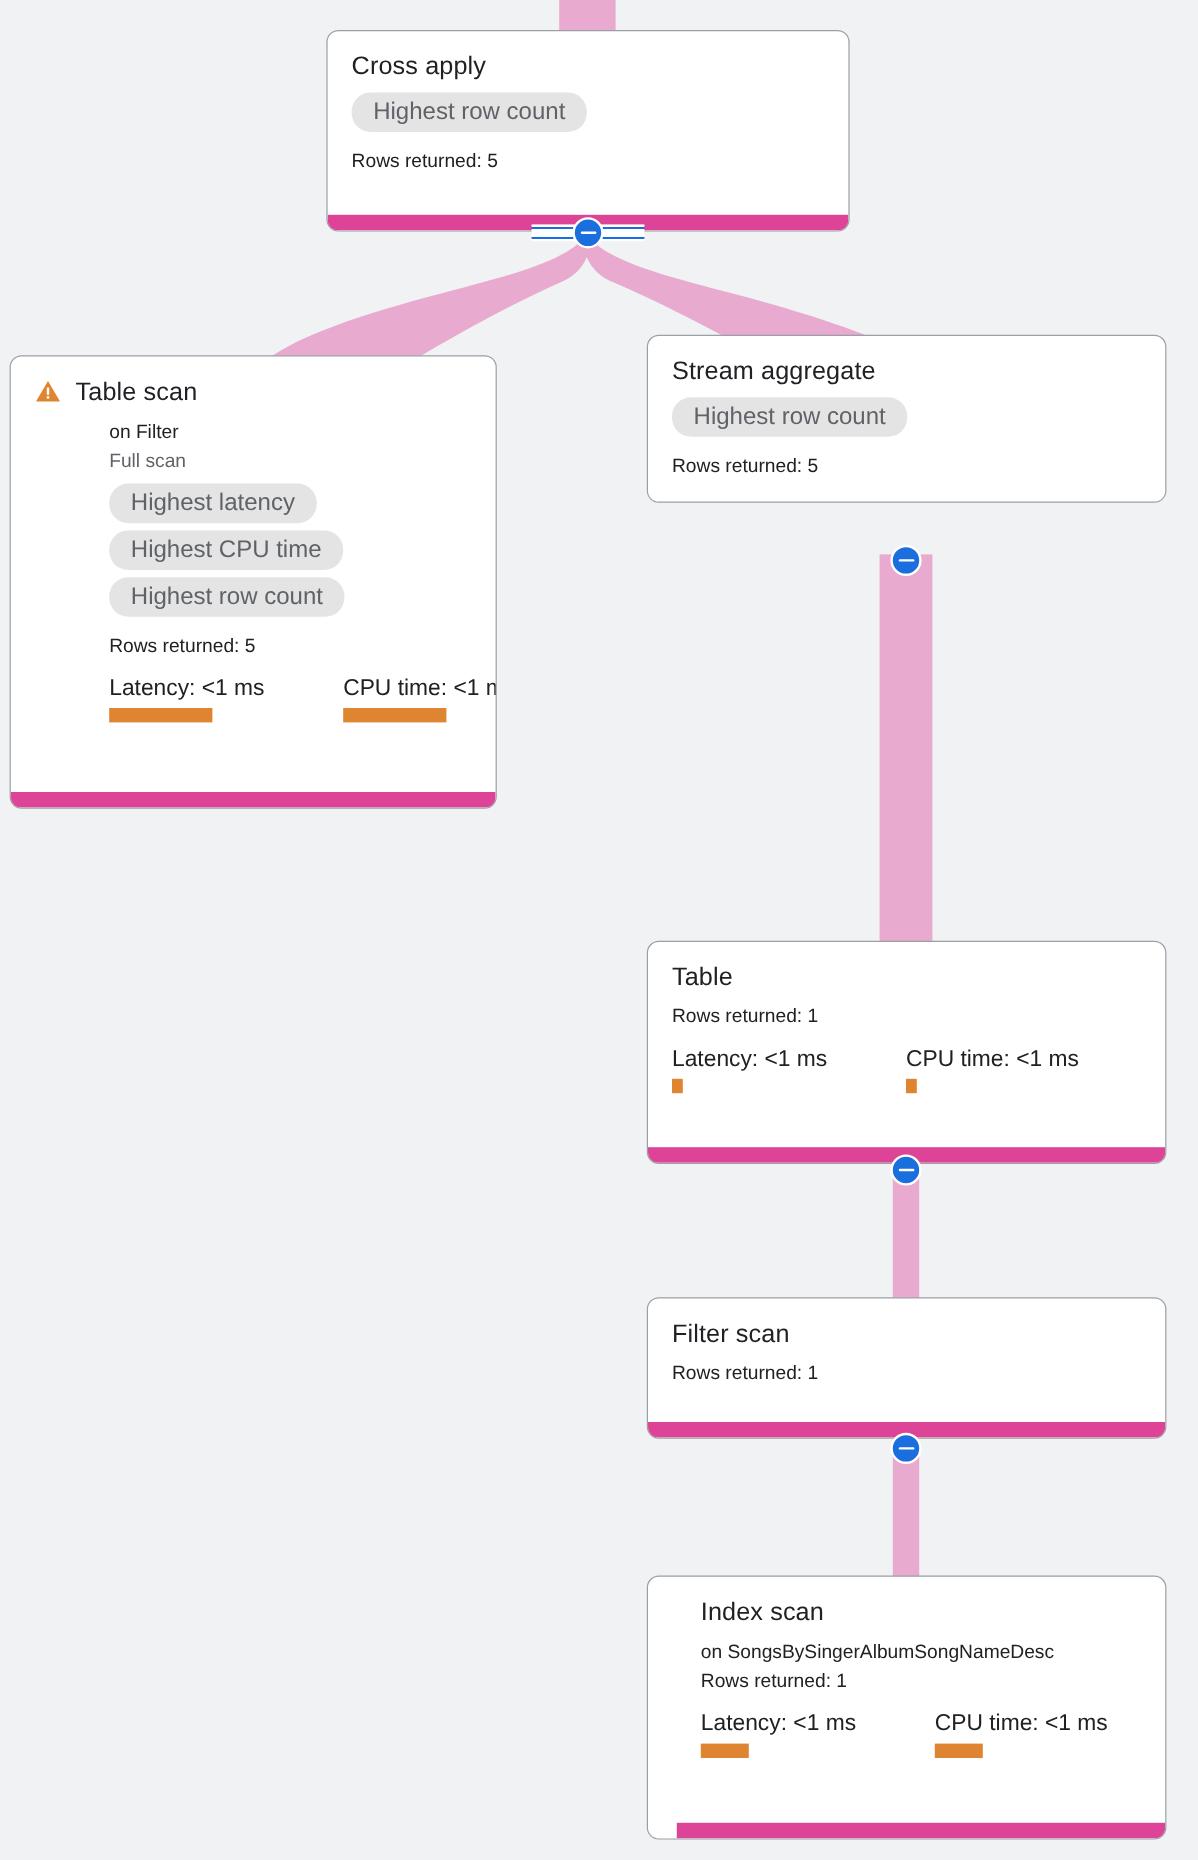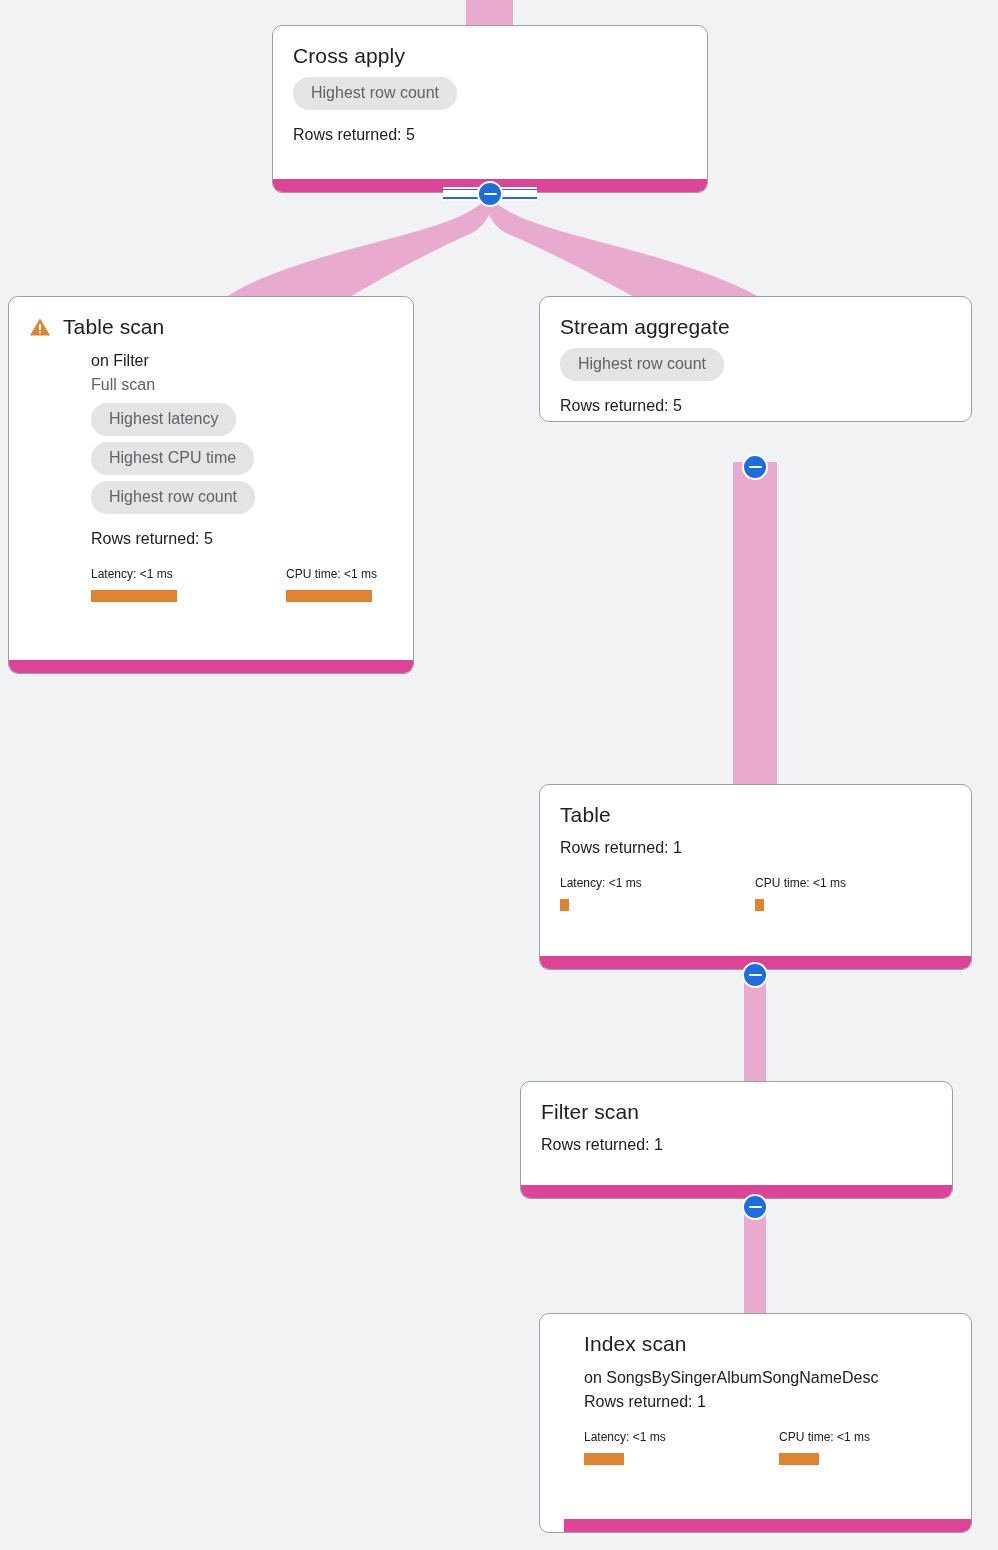"Cross apply" .title-row { align-items: center -> flex-start }
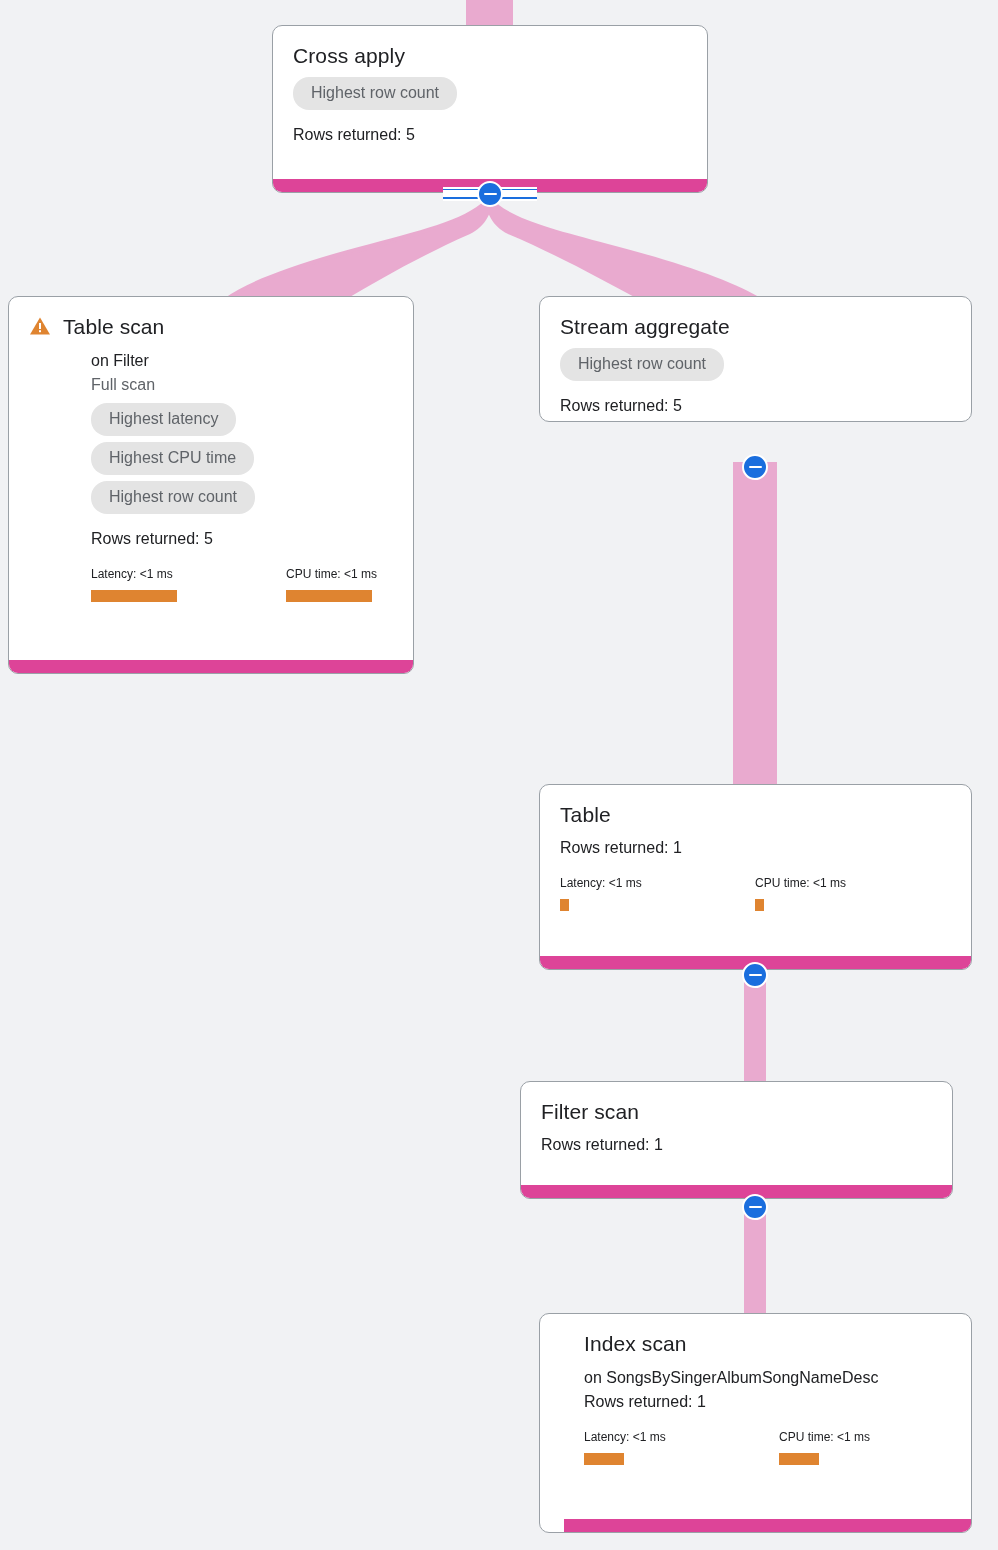"Highest row count" .chip { font-size: 16px -> 20px }
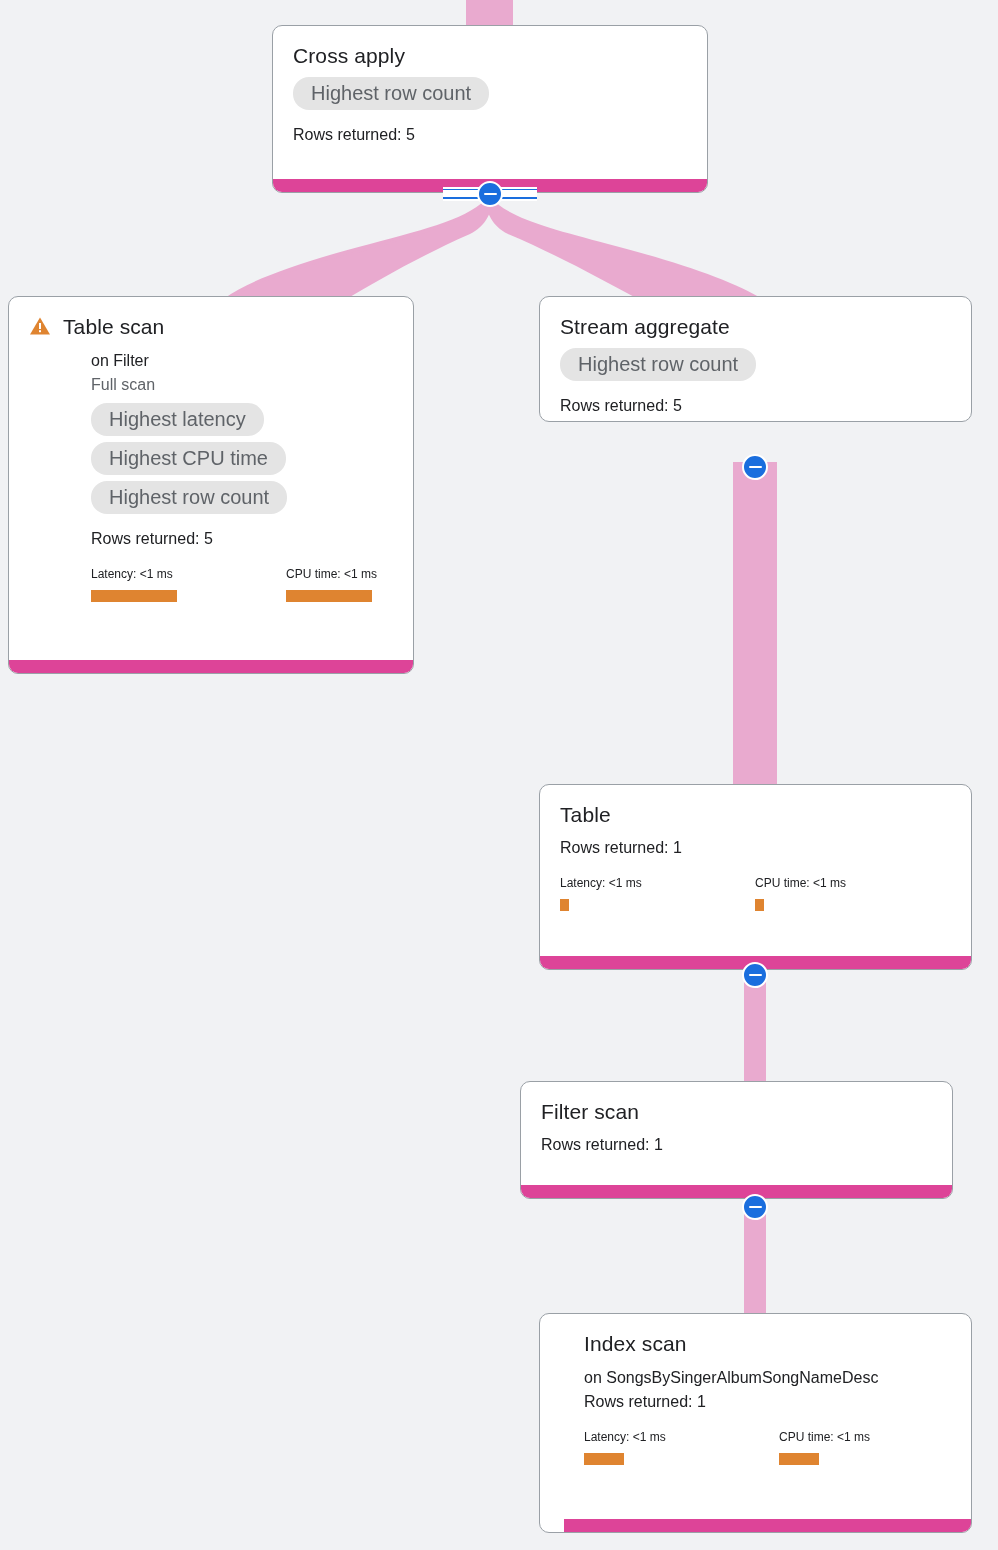"Stream aggregate" div.node { height: 126px -> 140px; top: 296px -> 279px }
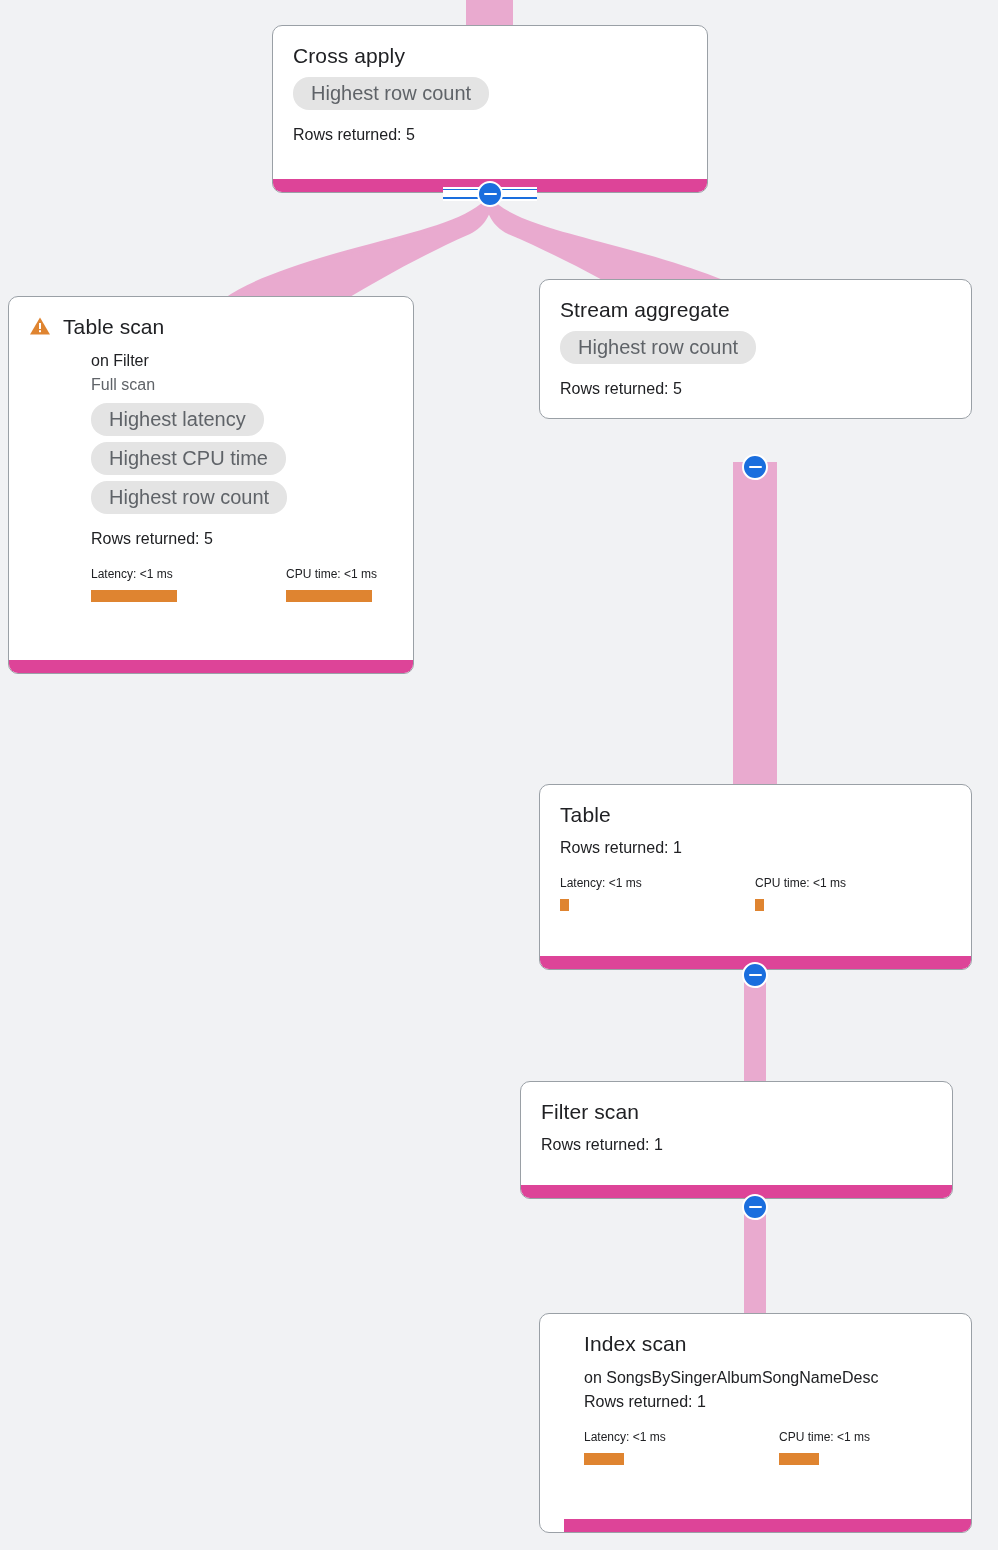"Latency: <1 ms" .metric-label { font-size: 12px -> 19px }
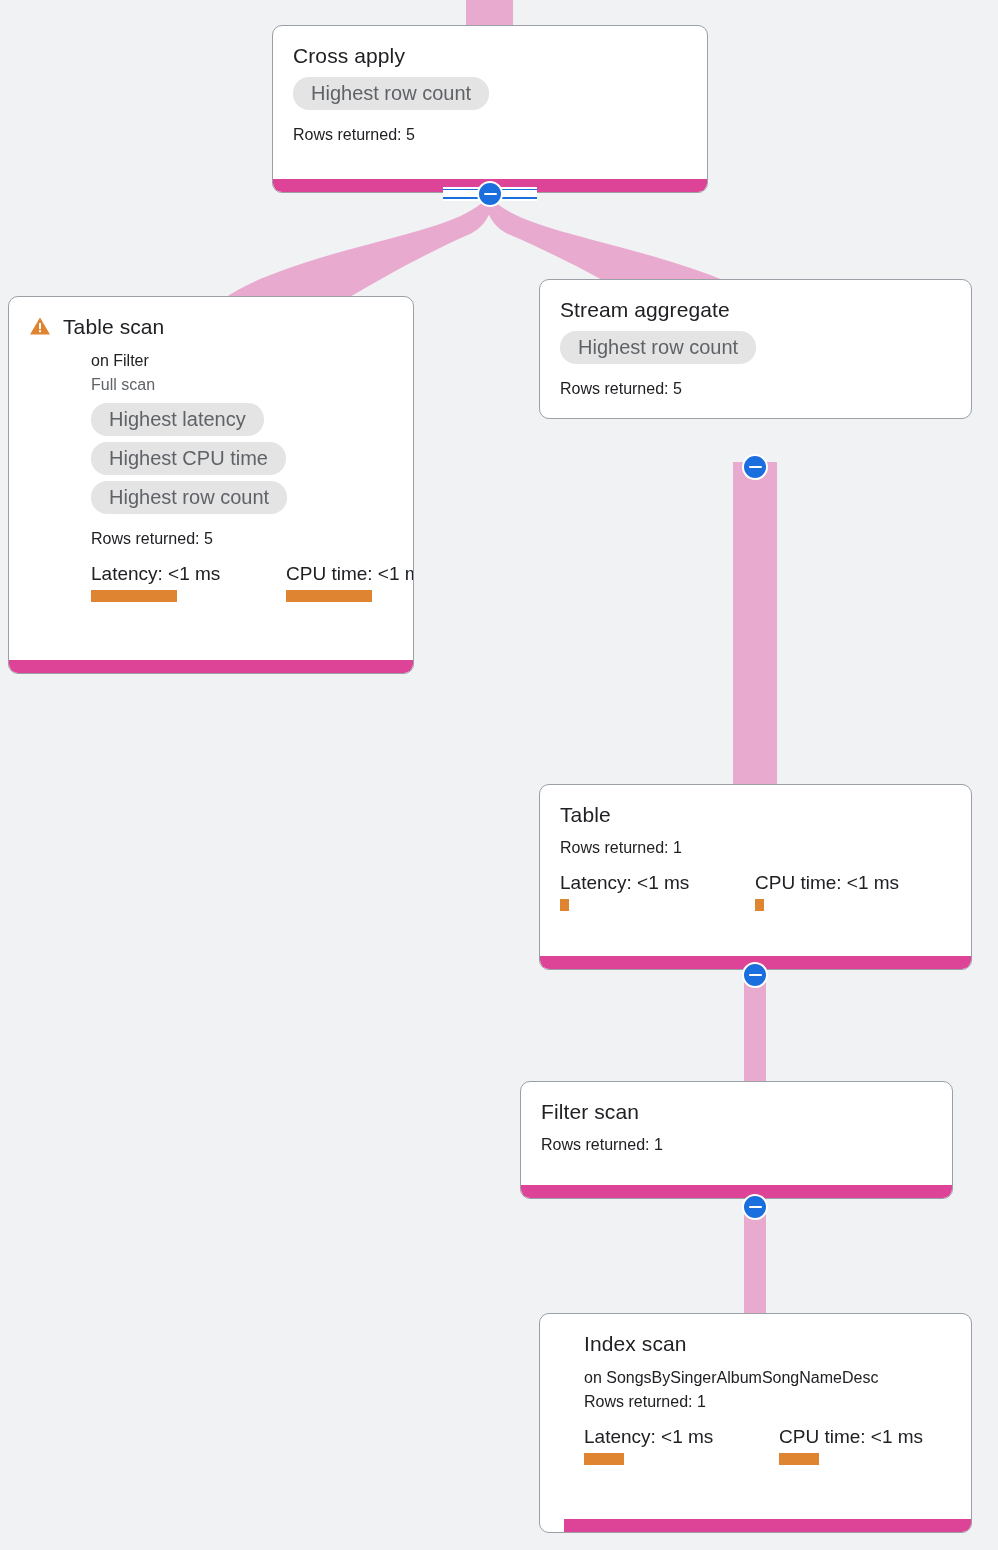"Filter scan" div.node { left: 520px -> 539px }
